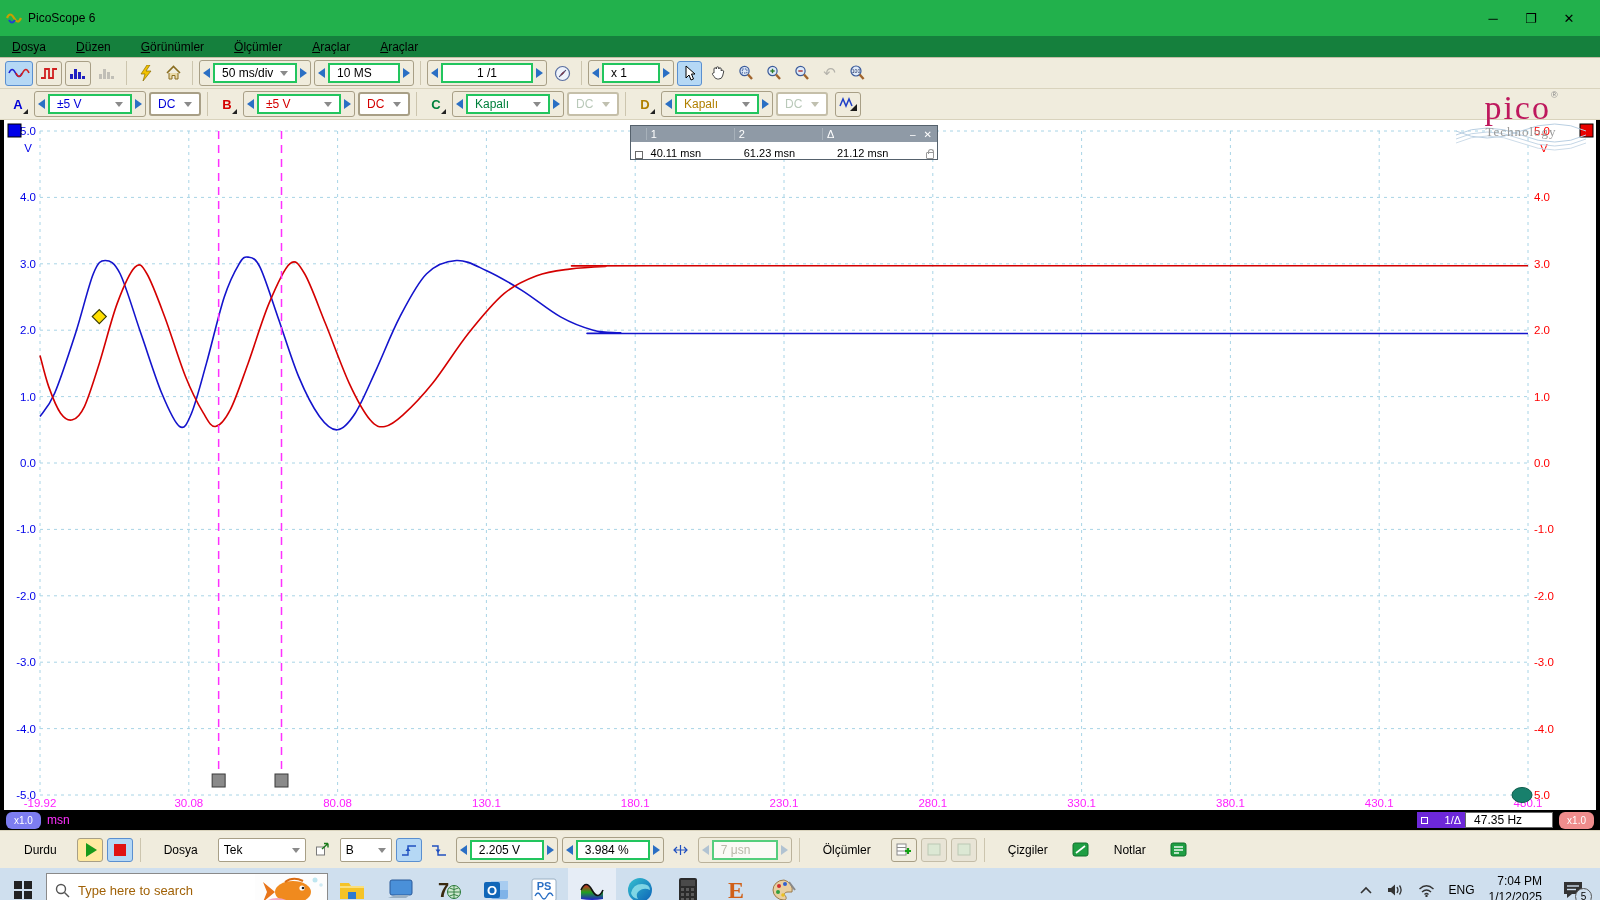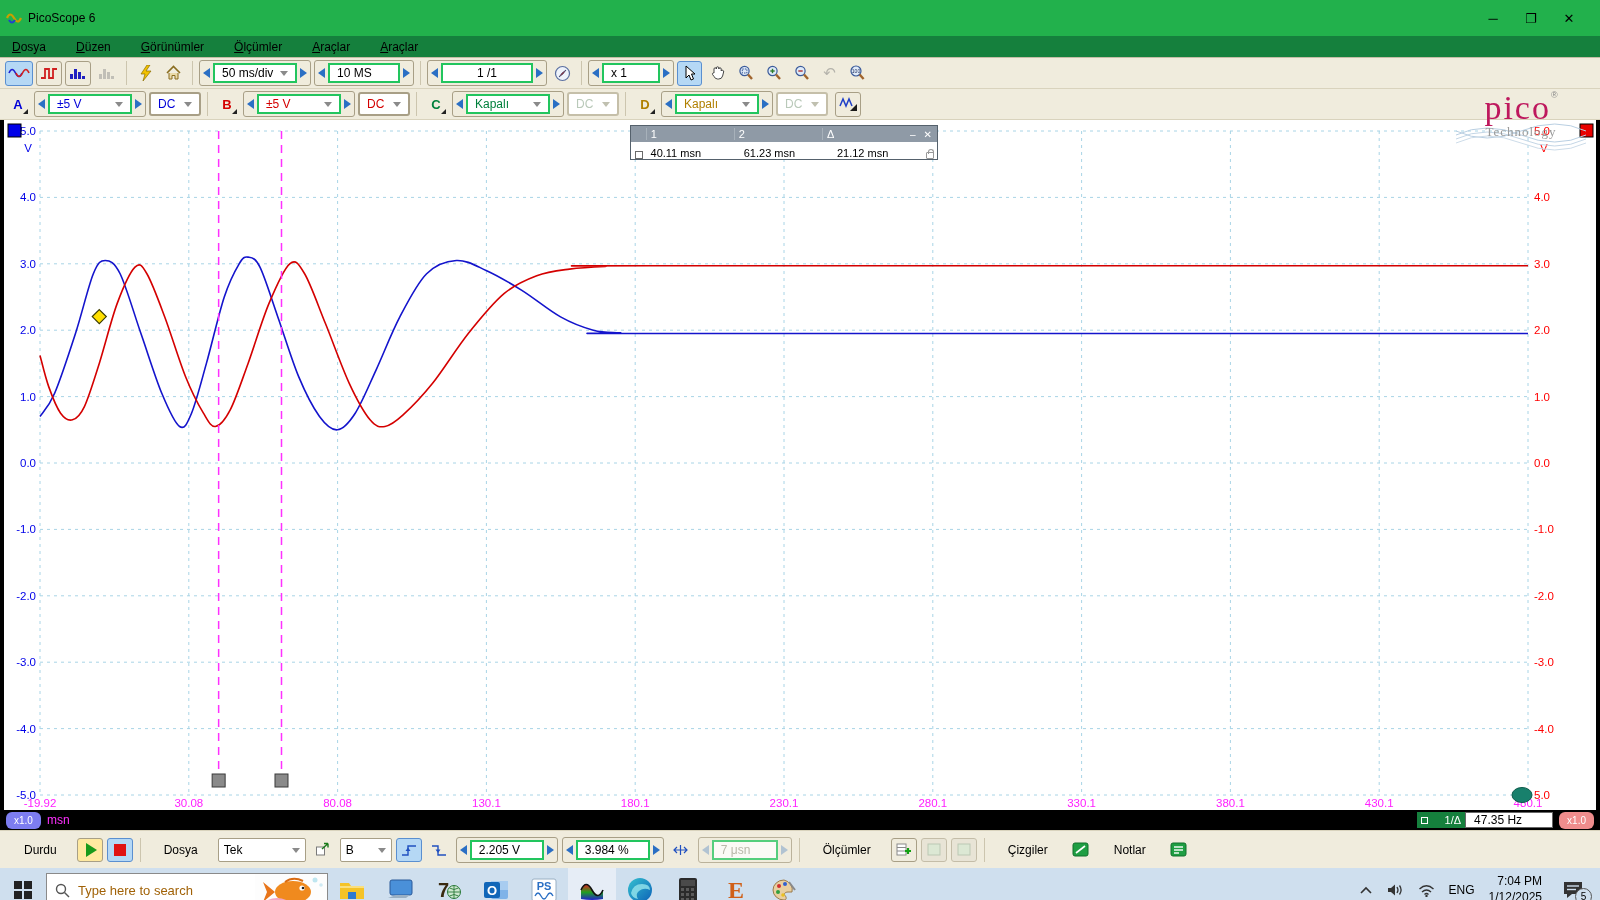"1/Δ" .freqlabel { background: #15803d -> #6d28d9 }
